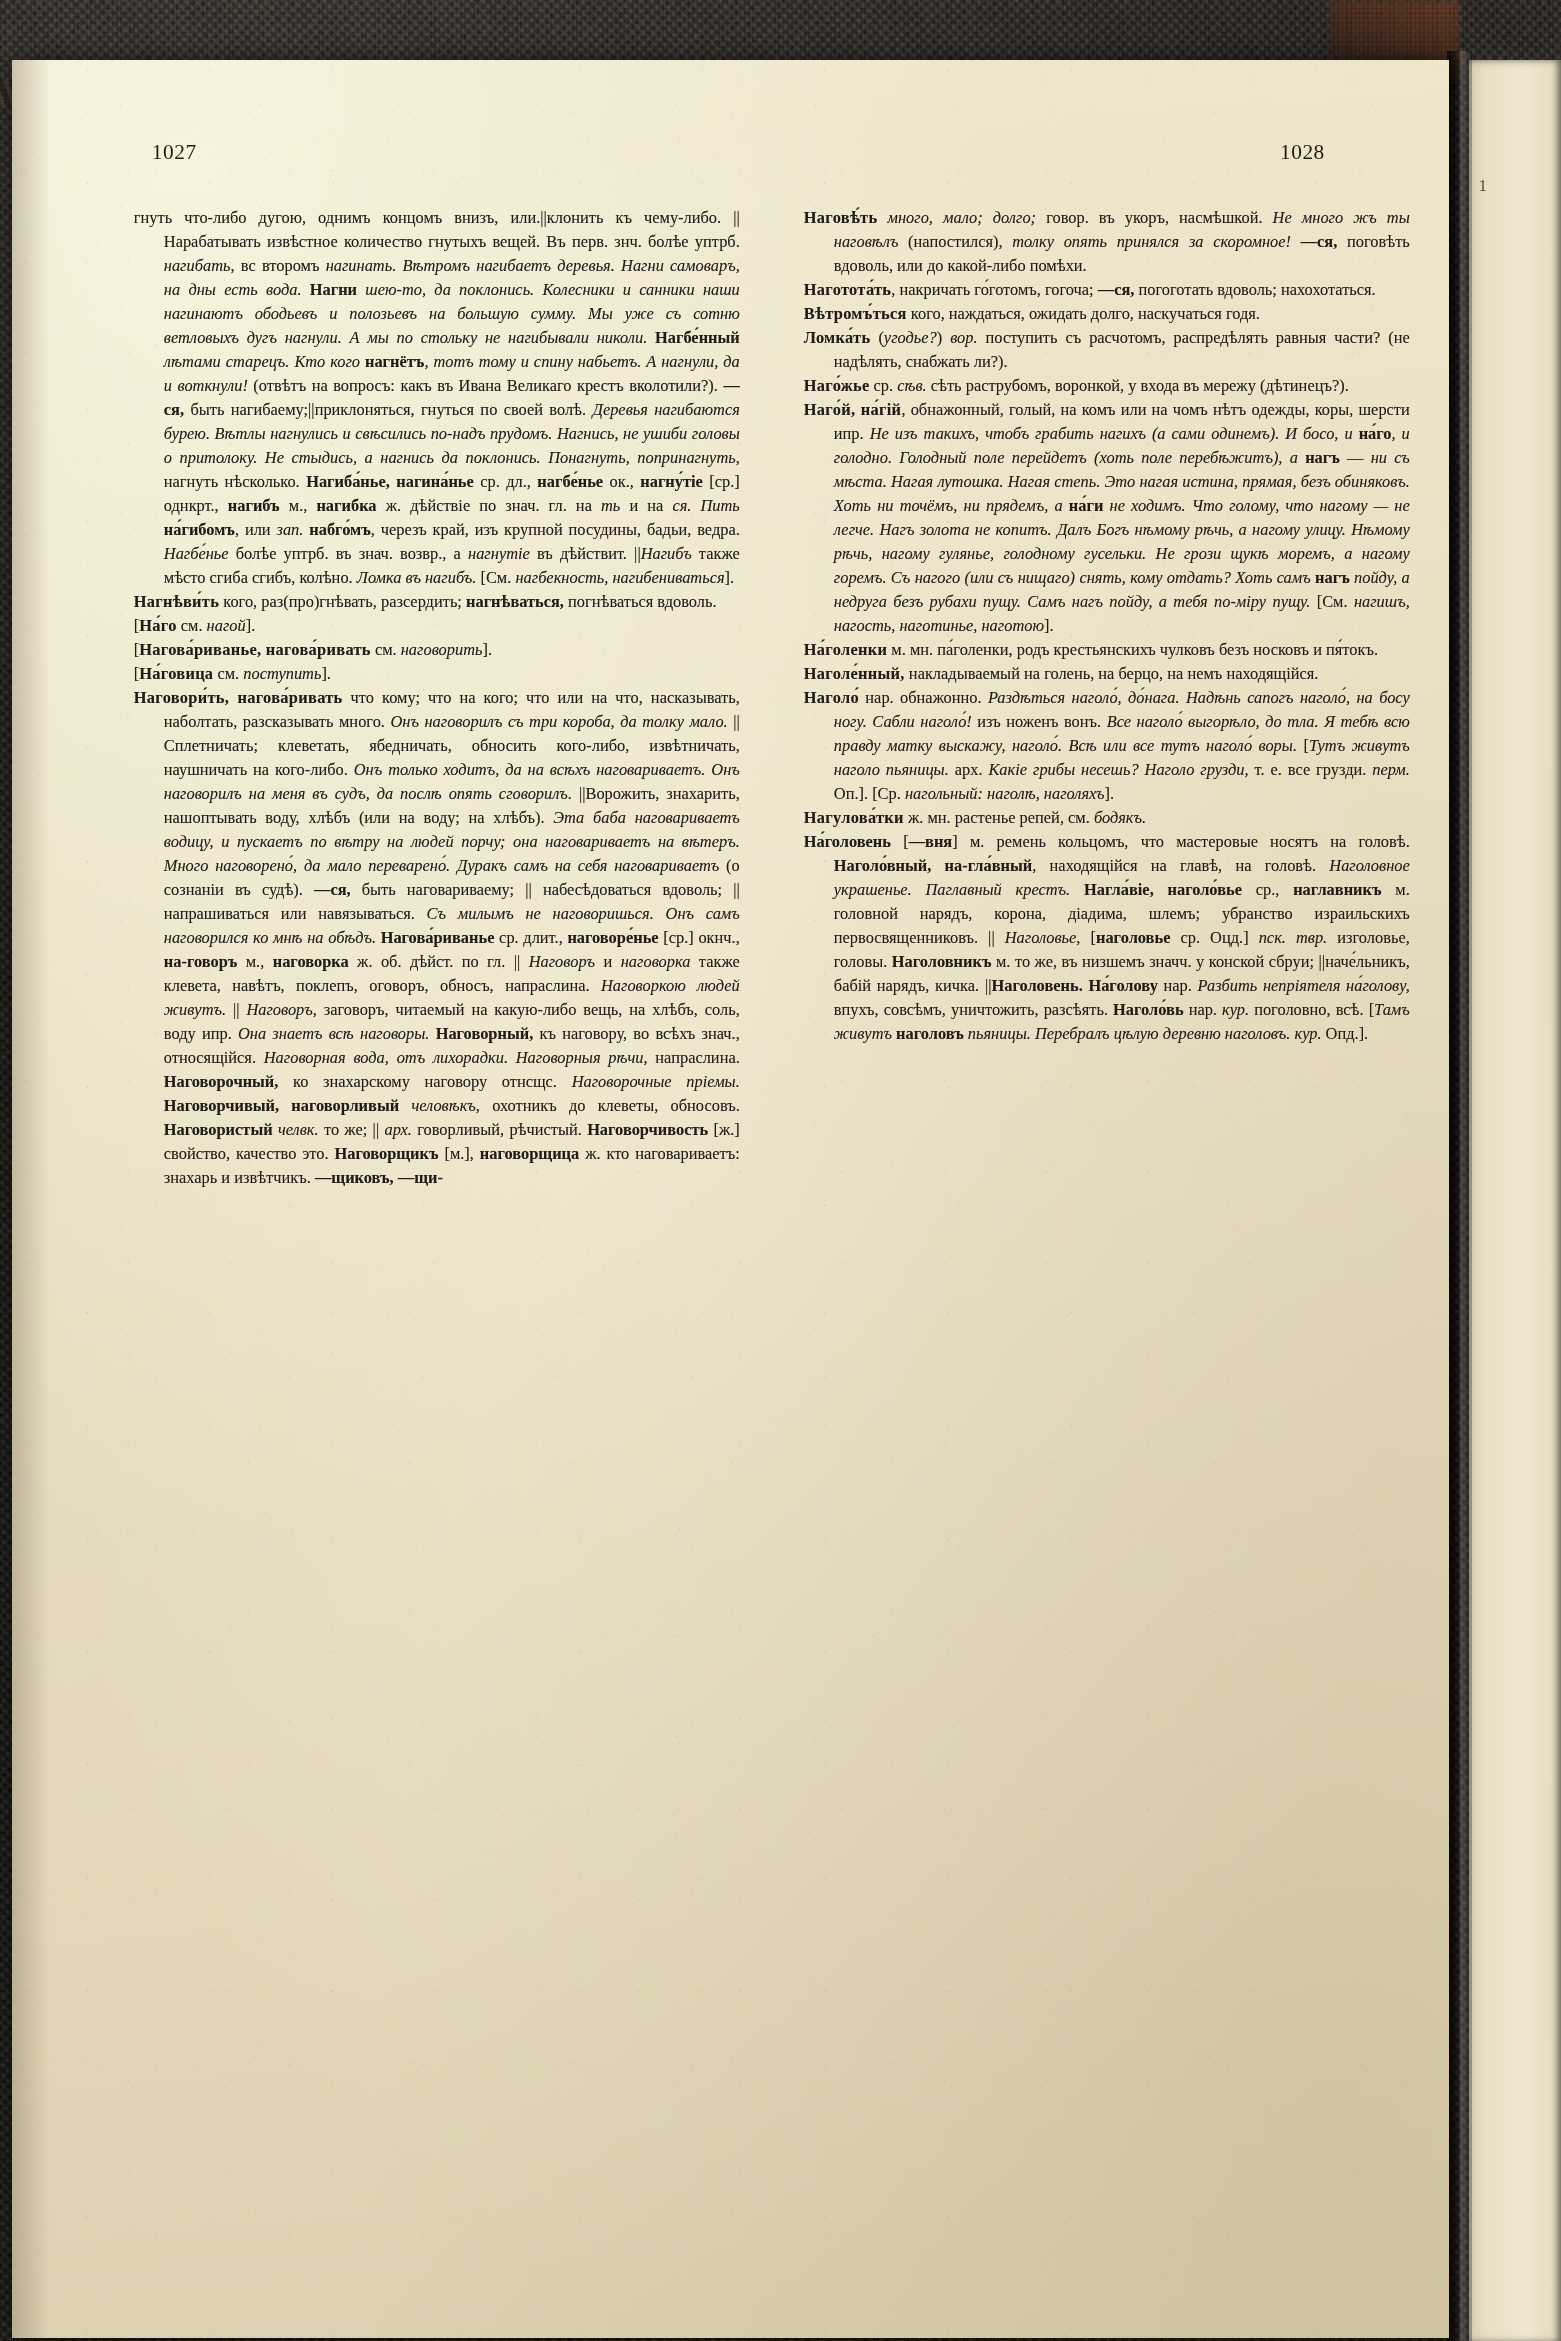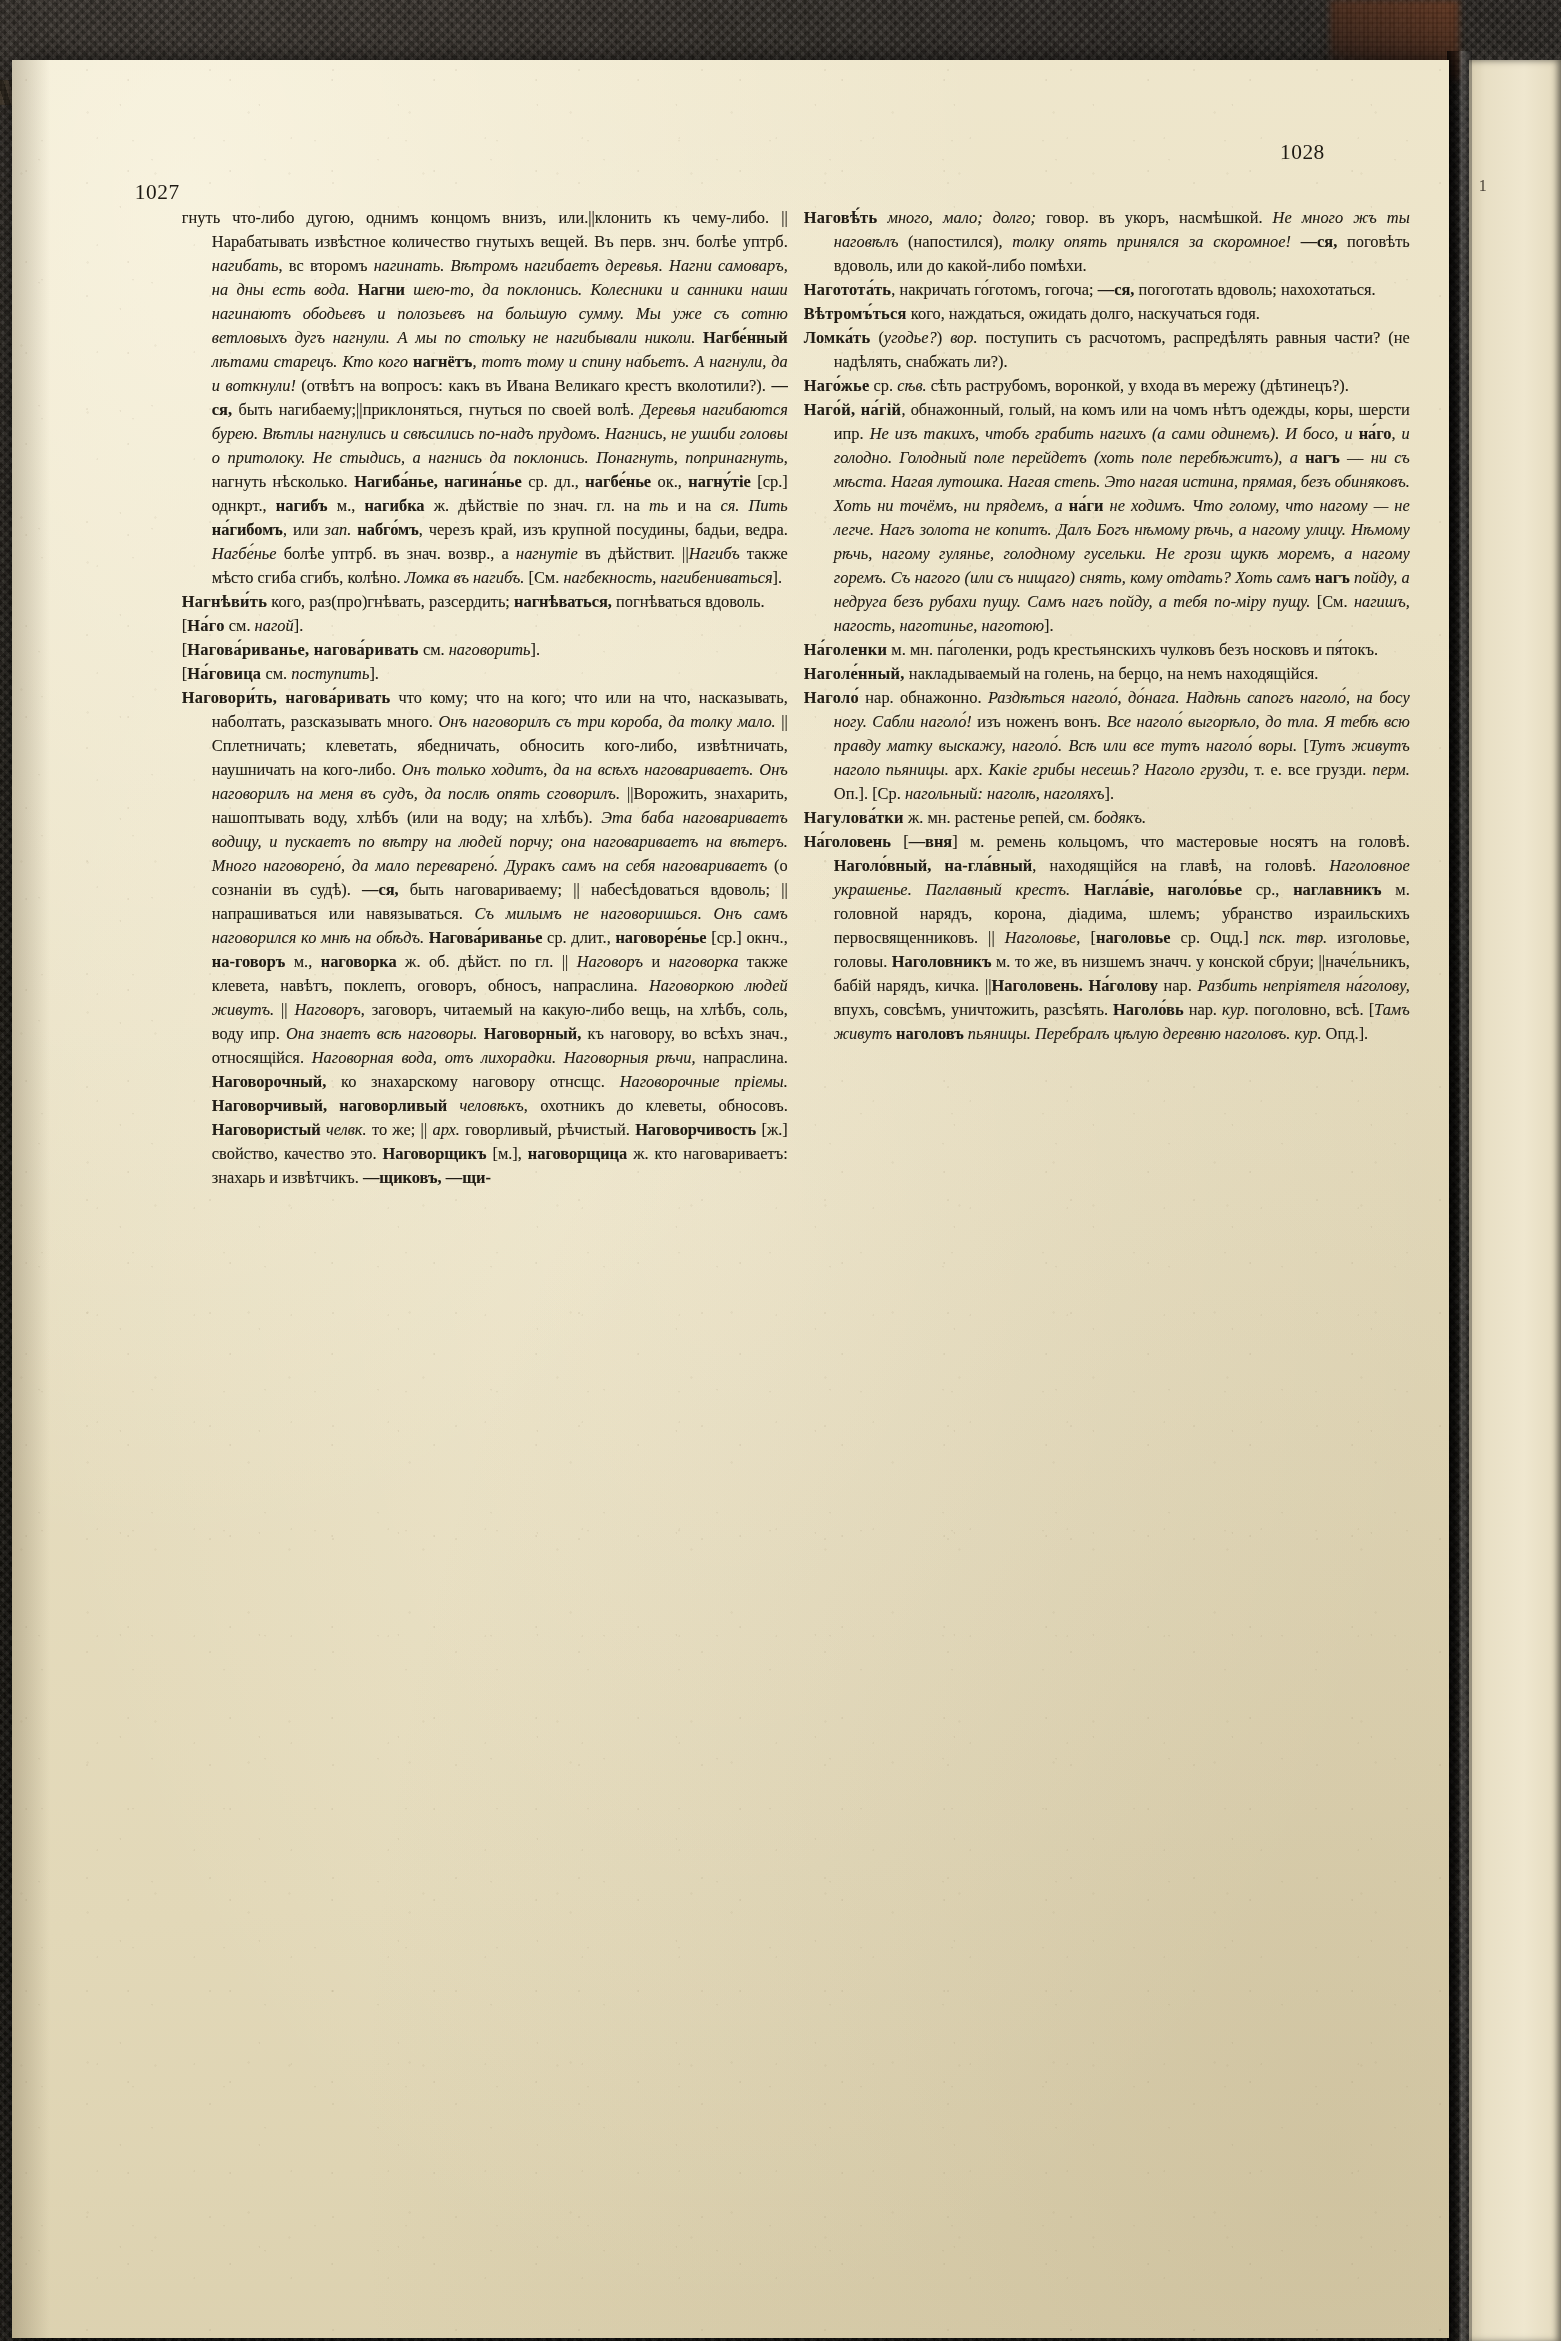"1027" #head .folio.left { left: 123px -> 140px; margin-top: 40px -> none }
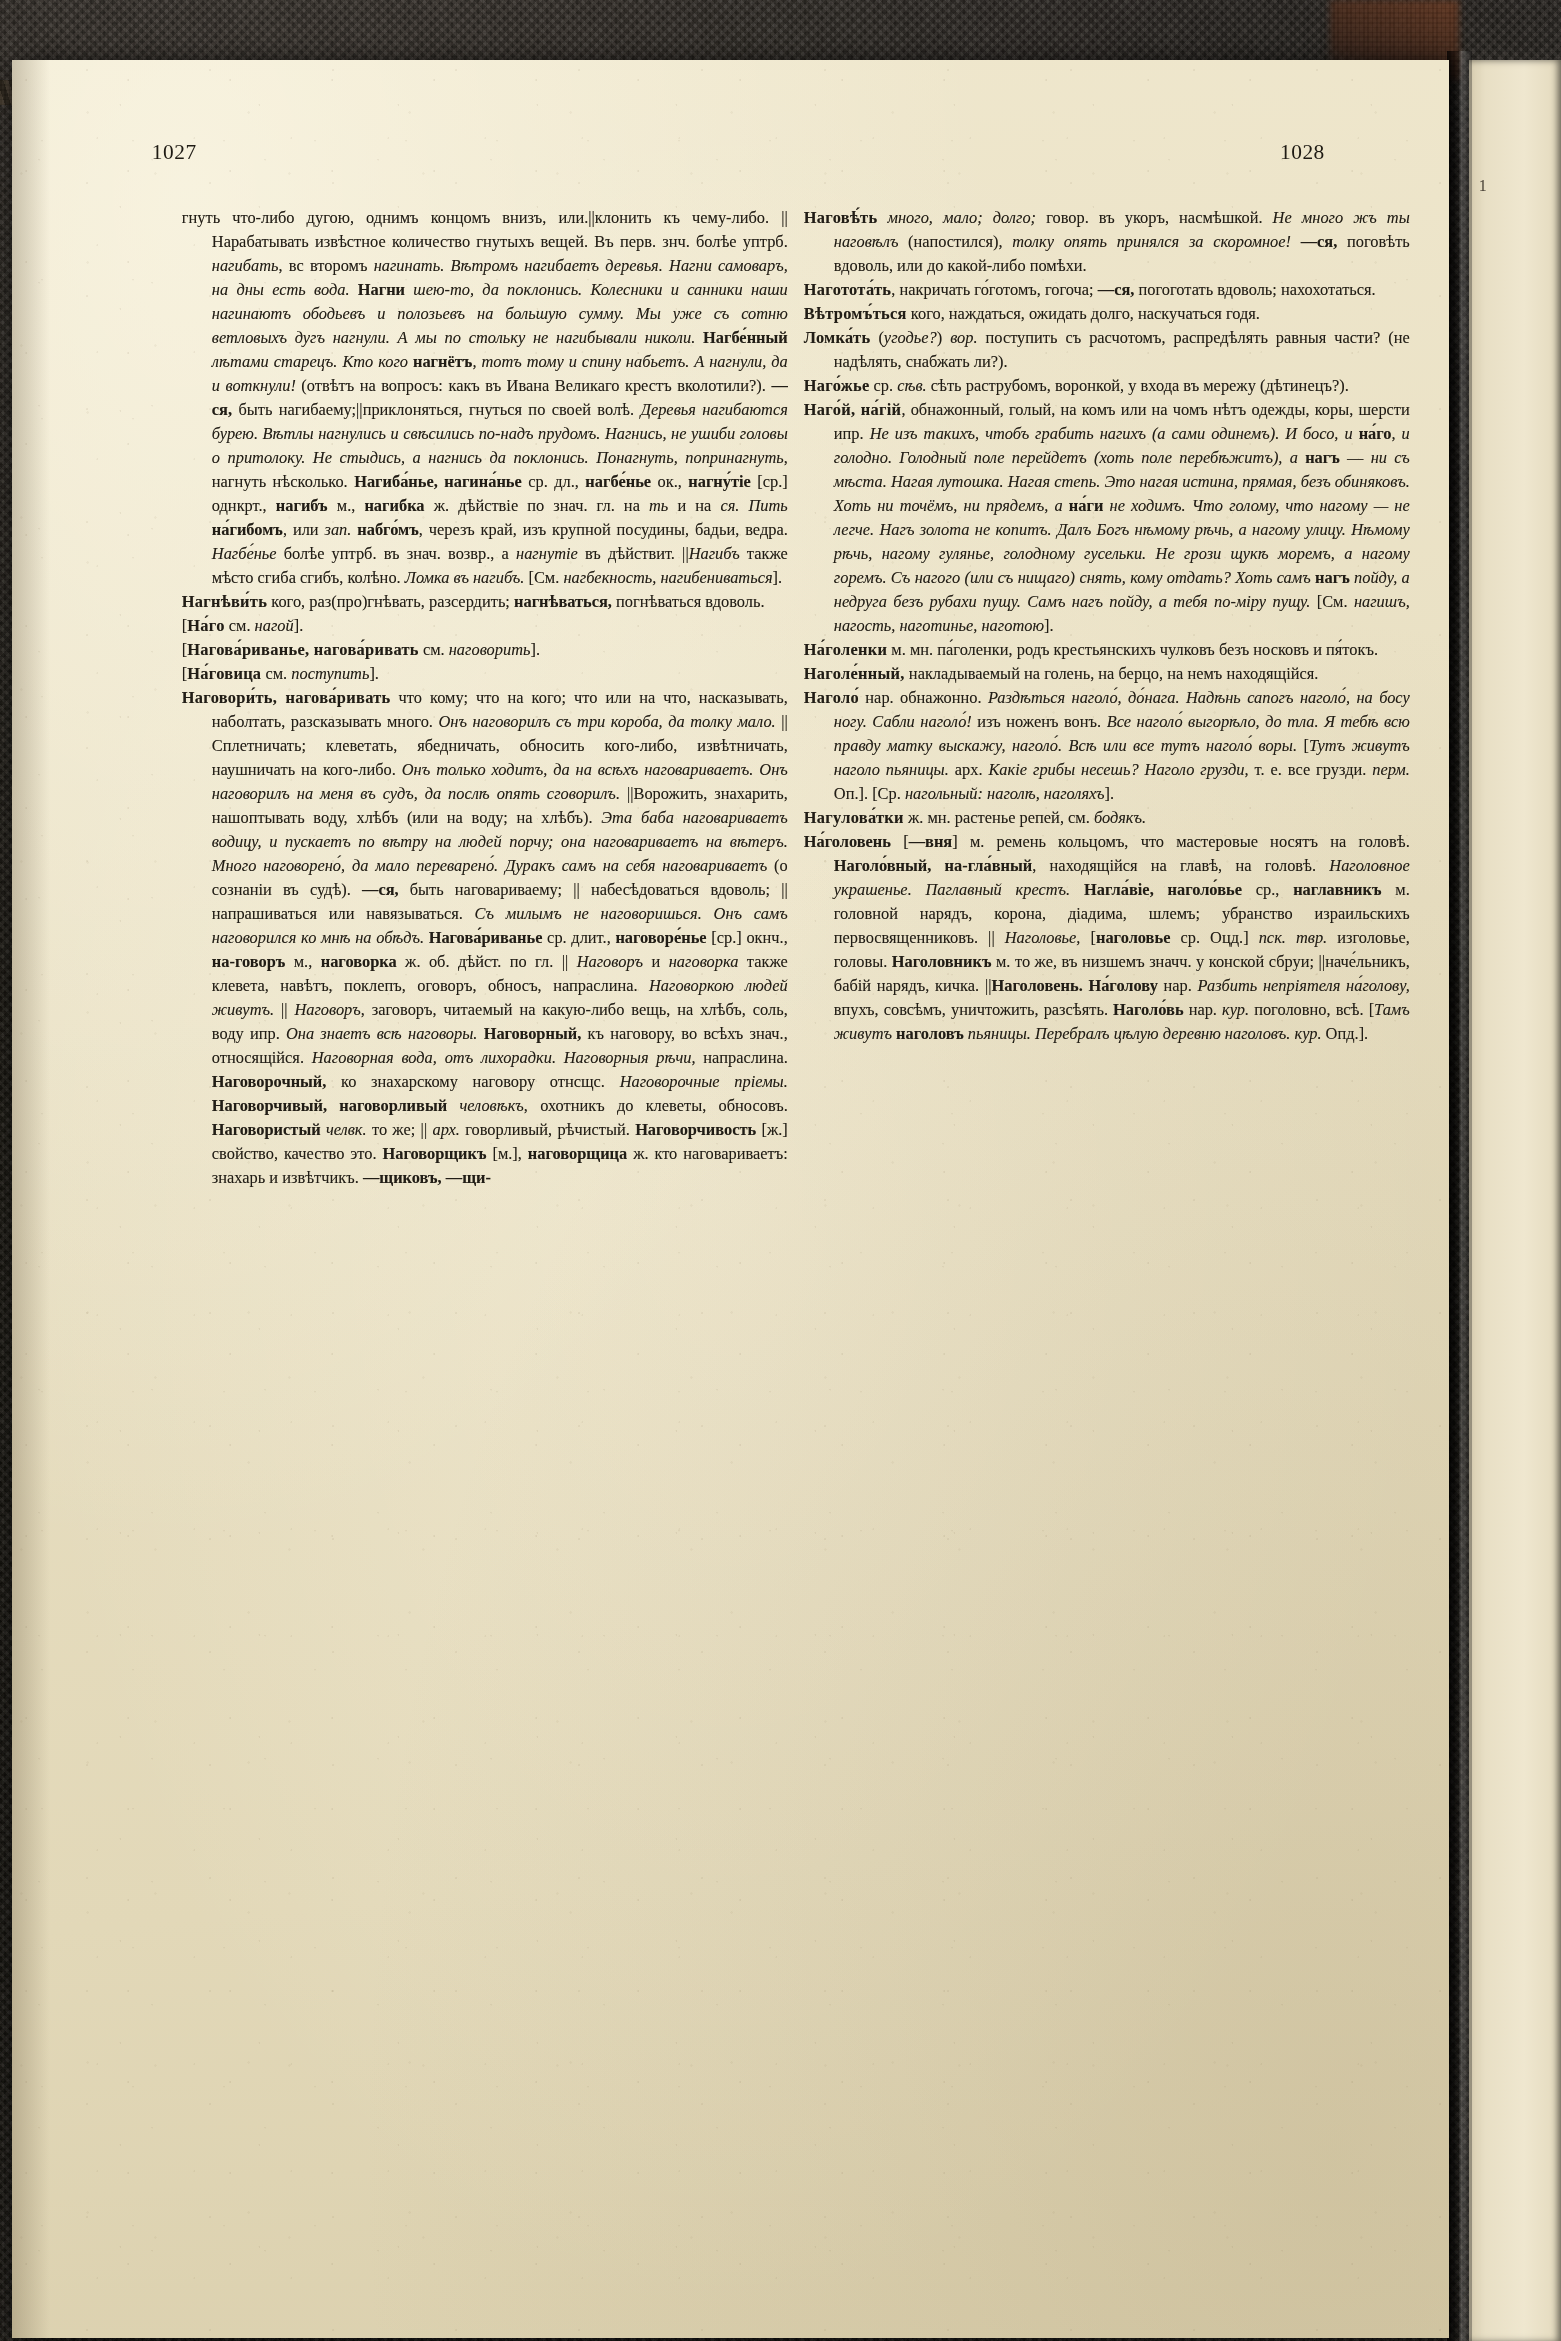"гнуть что-либо дугою, однимъ концомъ" .col.left { margin-left: 48px -> none }
